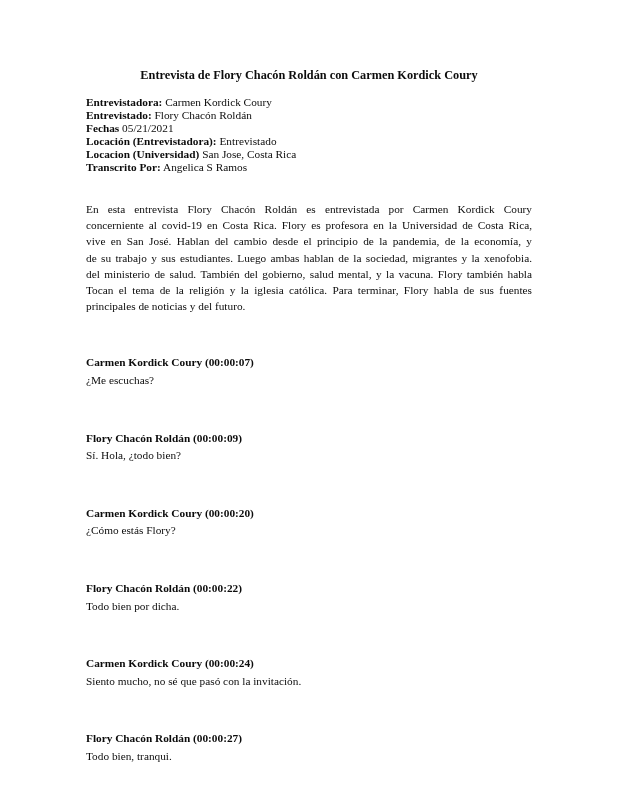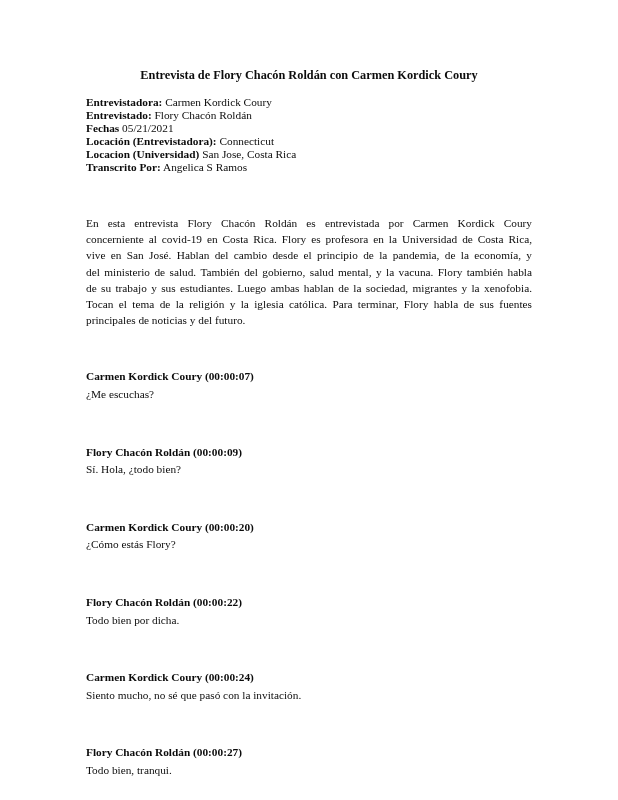"Connecticut" span { text: Connecticut -> Entrevistado }
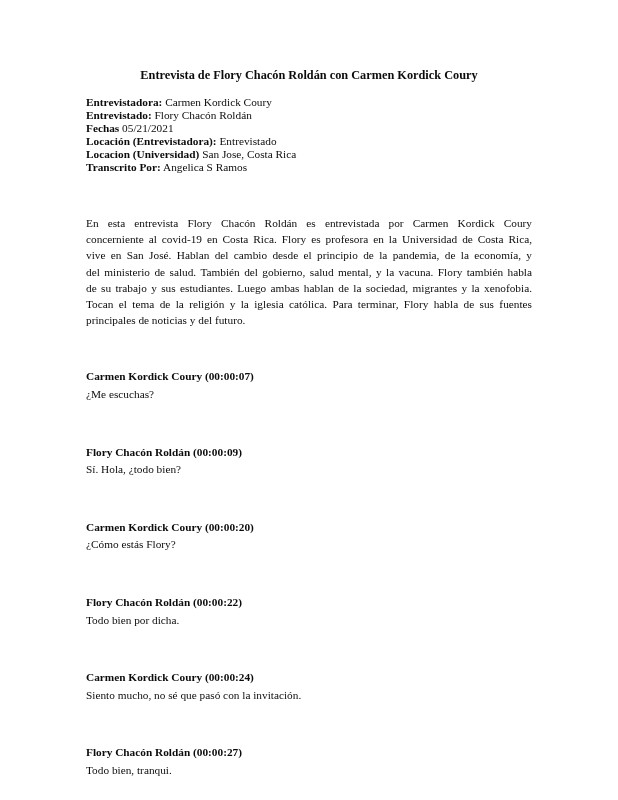"En esta entrevista Flory Chacón" .summary { margin-top: 41px -> 27px }
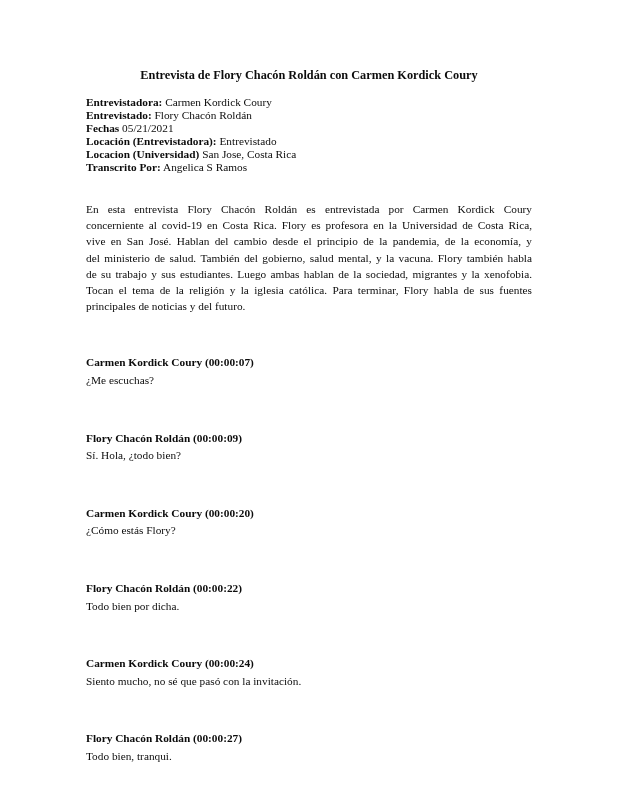"del ministerio de salud. También" div.summary-line { order: before "de su trabajo y sus" -> after "de su trabajo y sus" }
